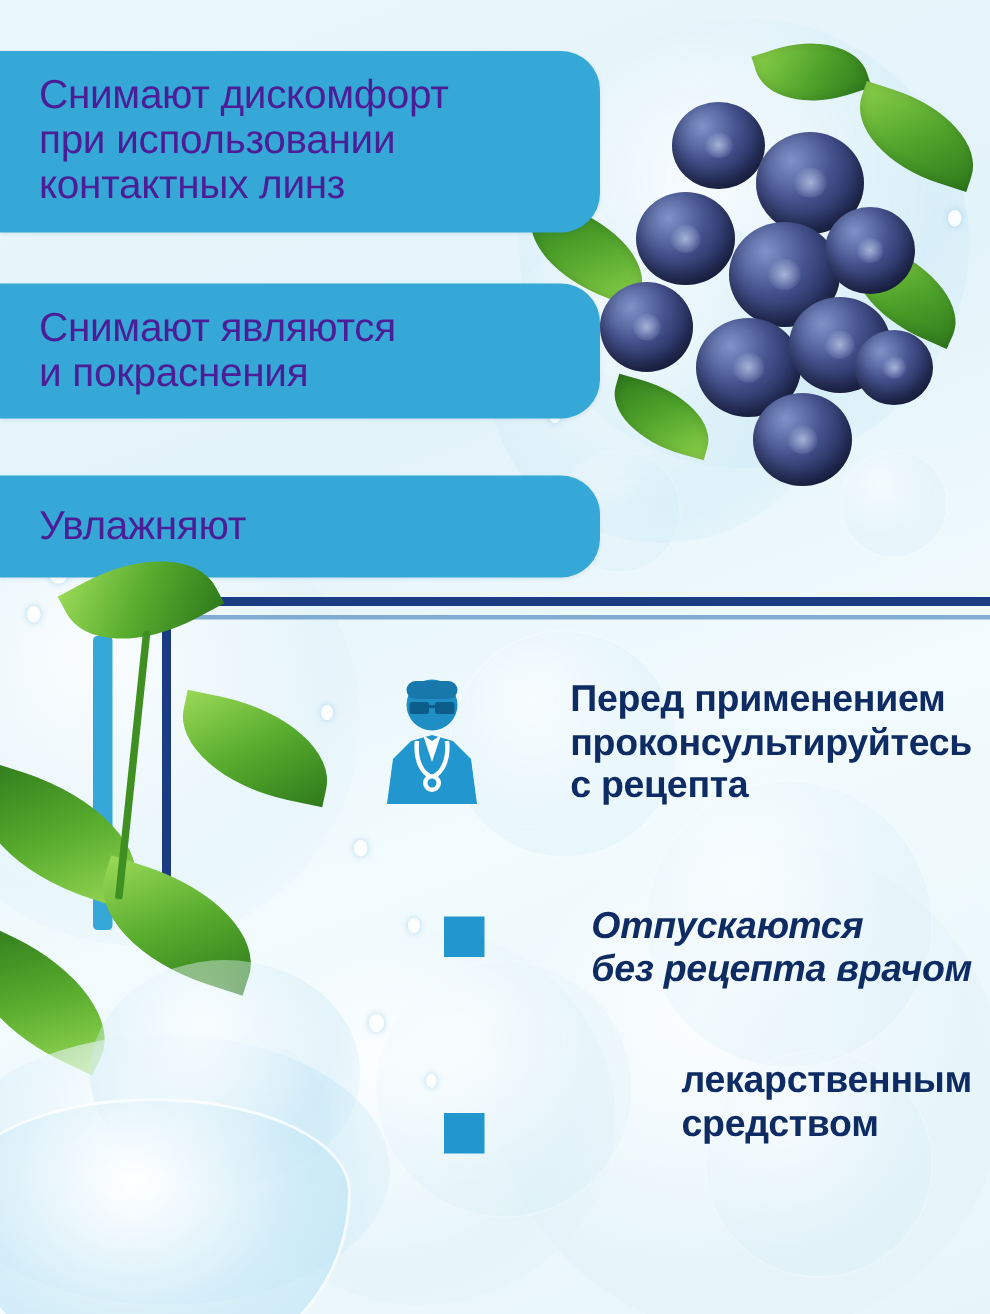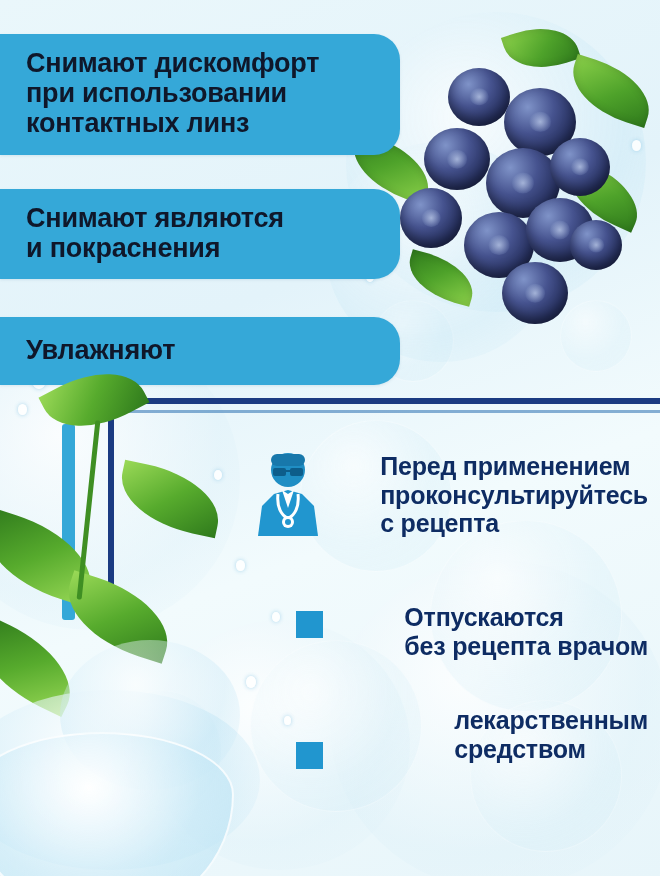"Снимают дискомфорт" .bar { color: #0f172a -> #4c1d95; font-weight: bold -> normal }
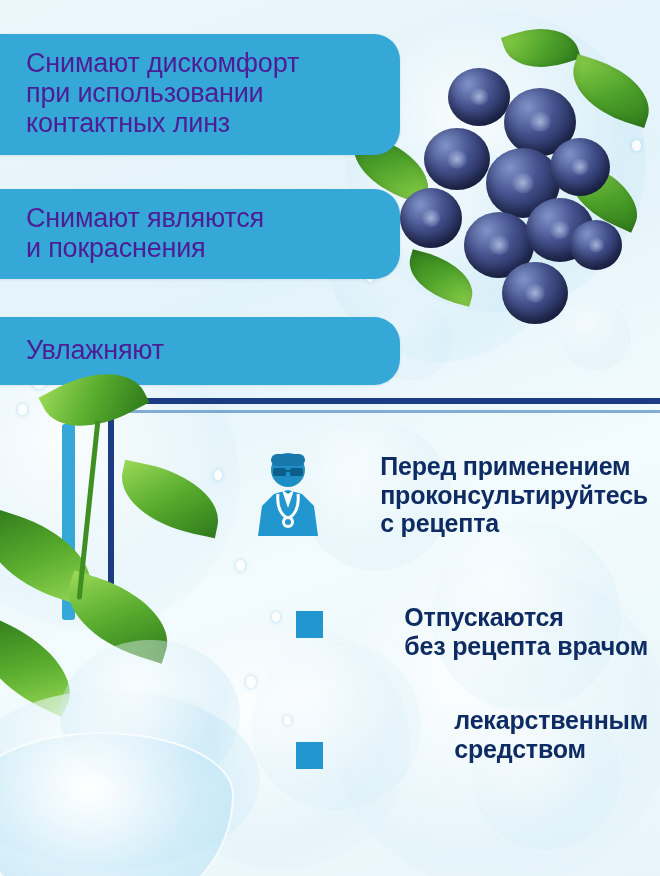"Отпускаются" div.note { font-style: none -> italic }
